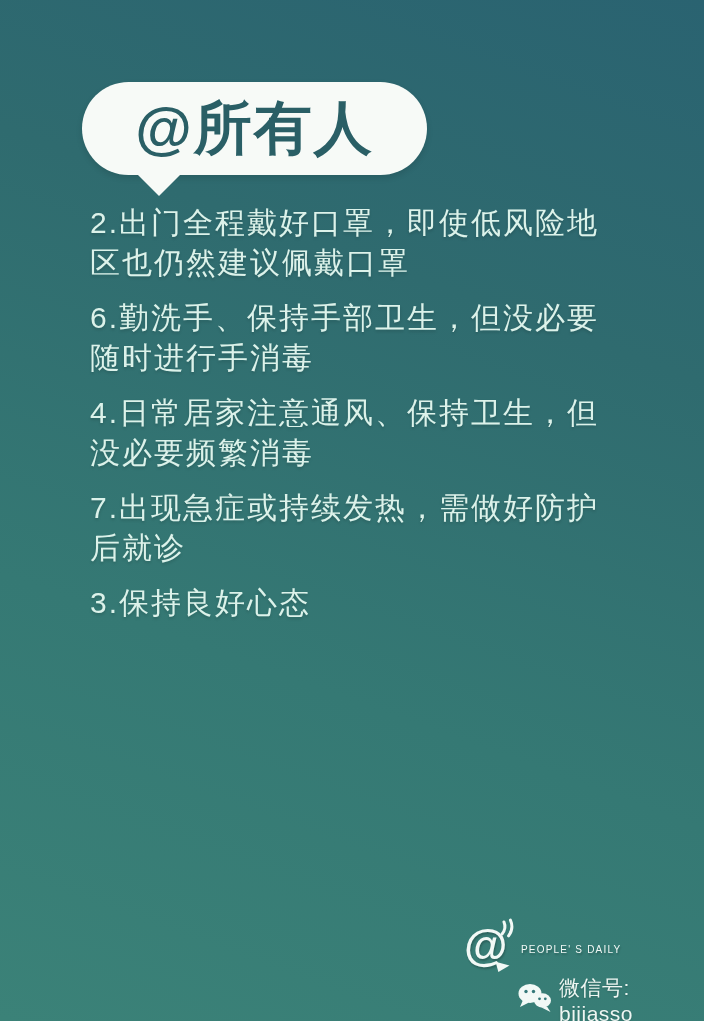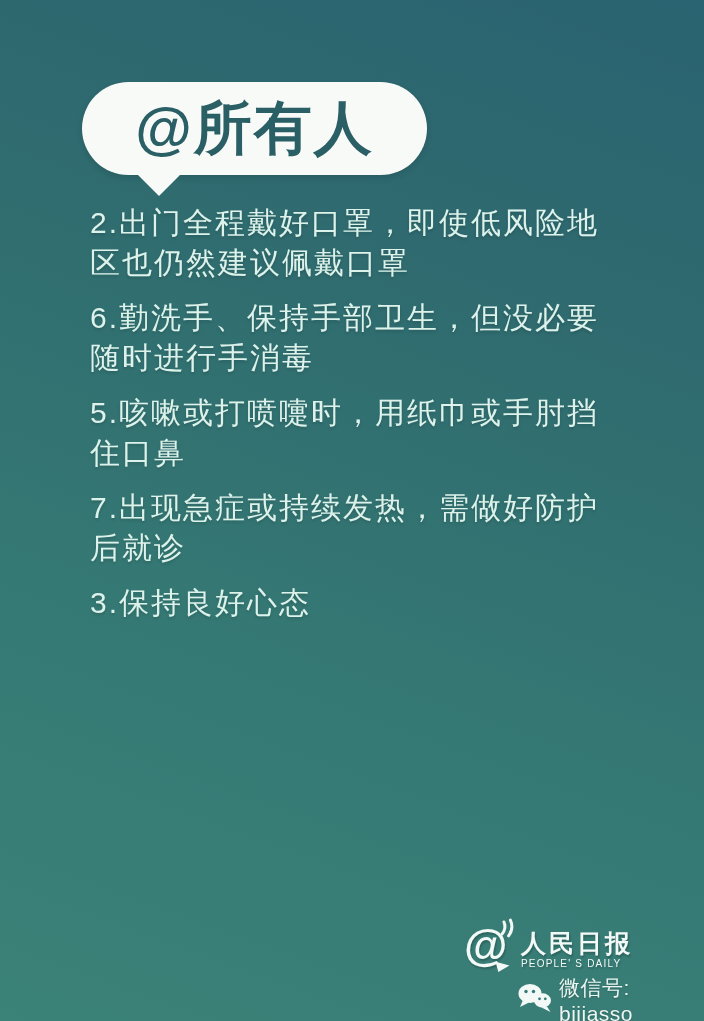"4.日常居家注意通风、保持卫生，但" p.tip { html: none -> <p>4.日常居家注意通风、保持卫生，但 没必要频繁消毒</p> }
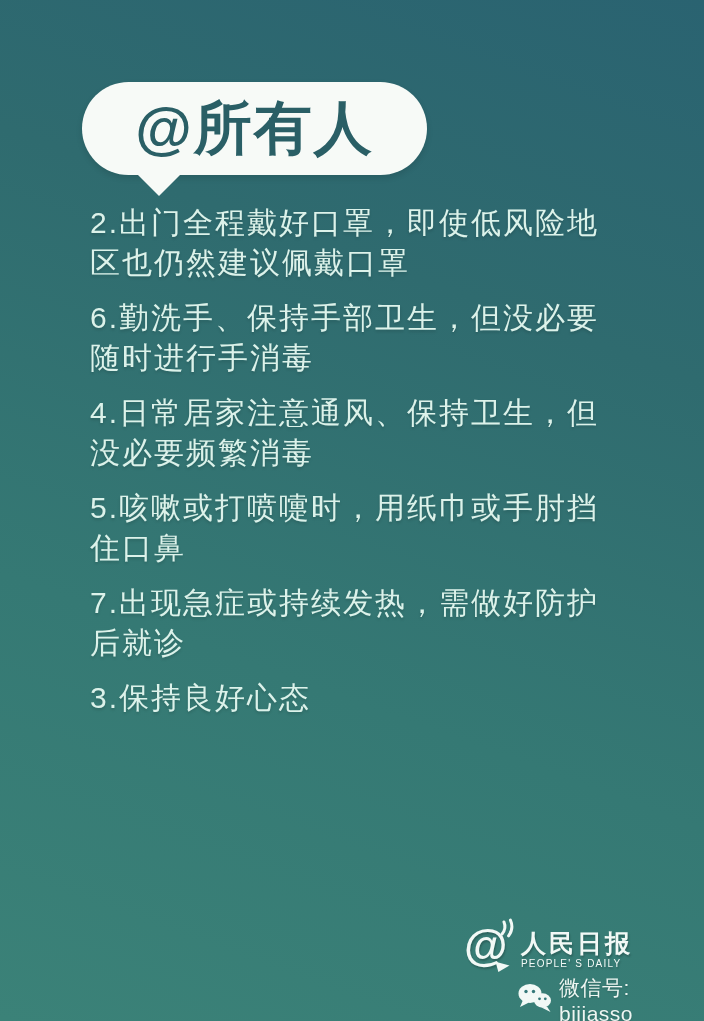"5.咳嗽或打喷嚏时，用纸巾或手肘挡" p.tip { html: <p>5.咳嗽或打喷嚏时，用纸巾或手肘挡 住口鼻</p> -> none }
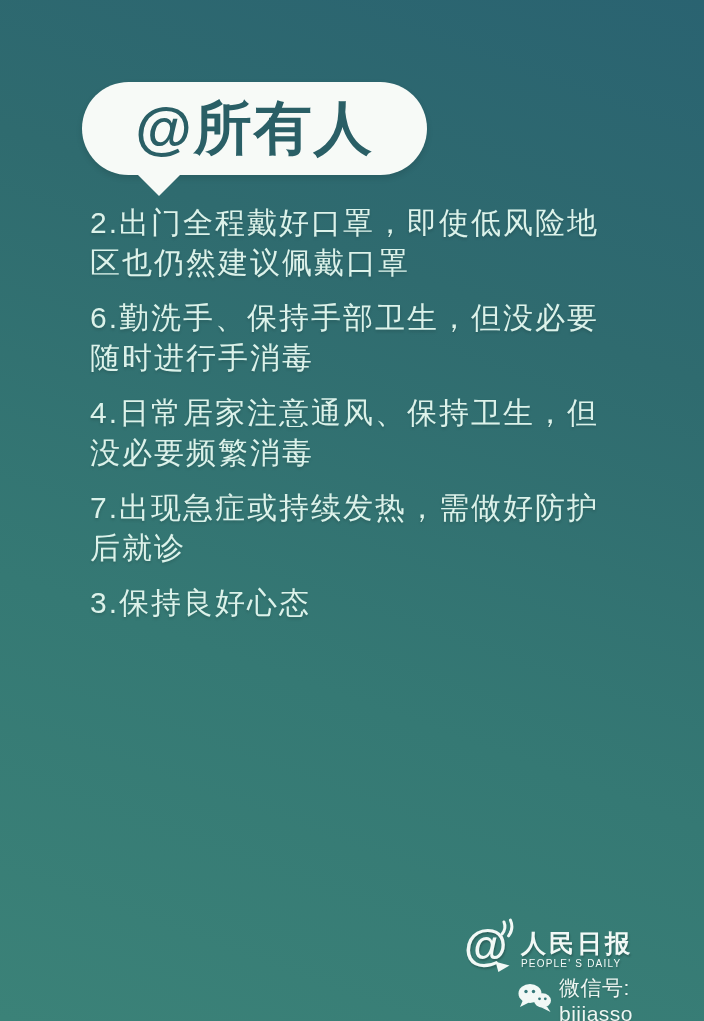"人民日报" div.brand-cn { html: <div>人民日报</div> -> none }
